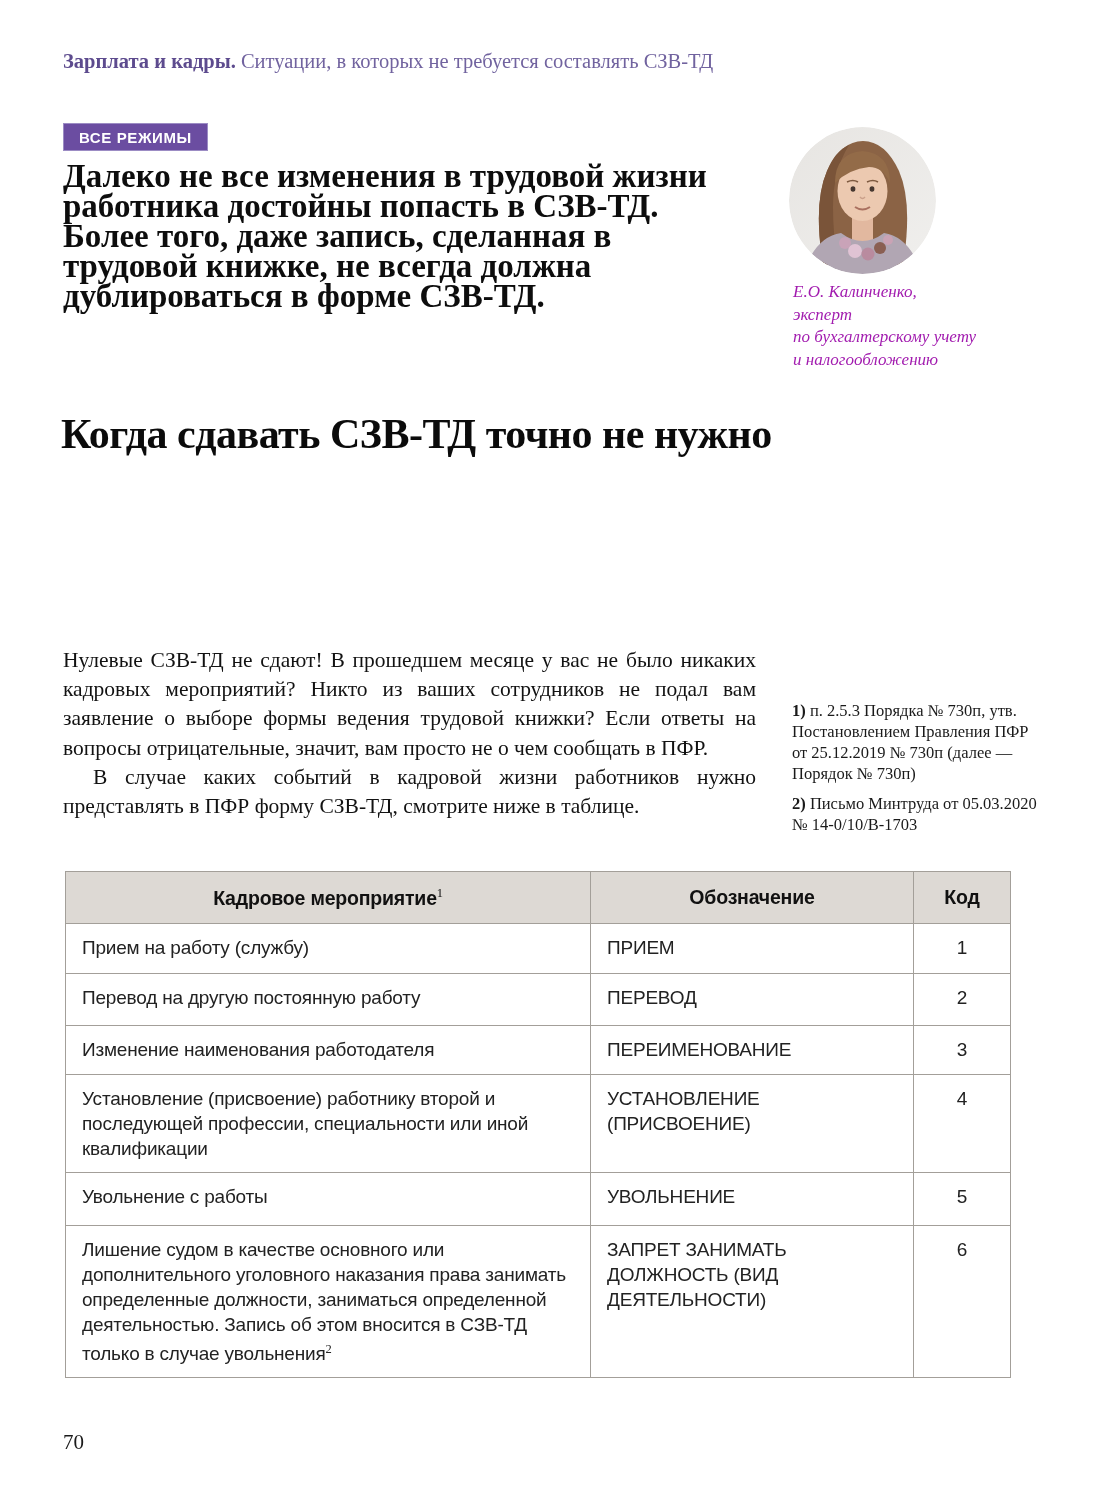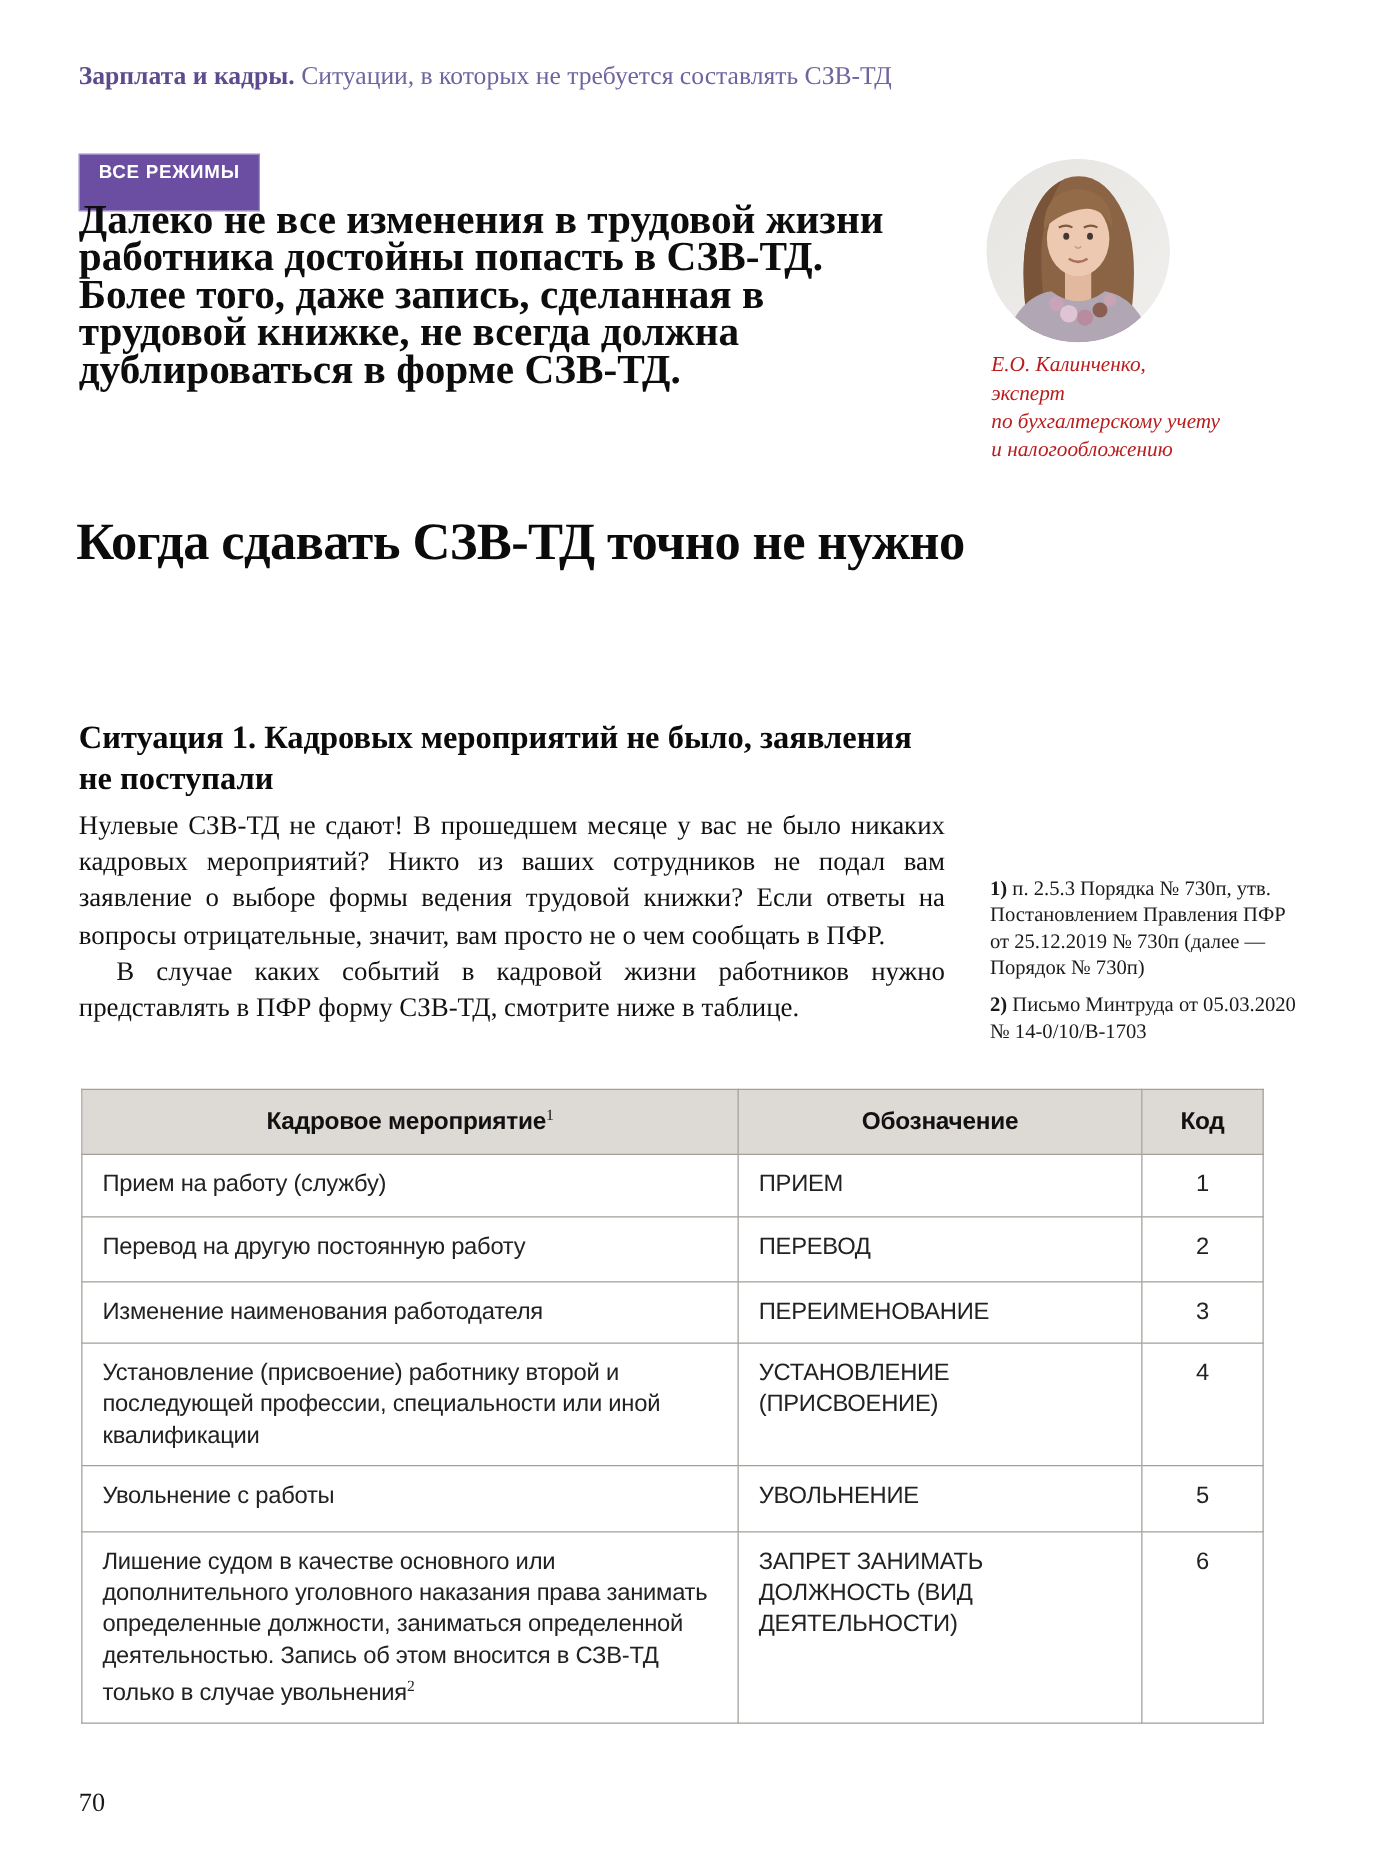"ВСЕ РЕЖИМЫ" .badge { padding: 6px 15px 23px -> 6px 15px 5px }
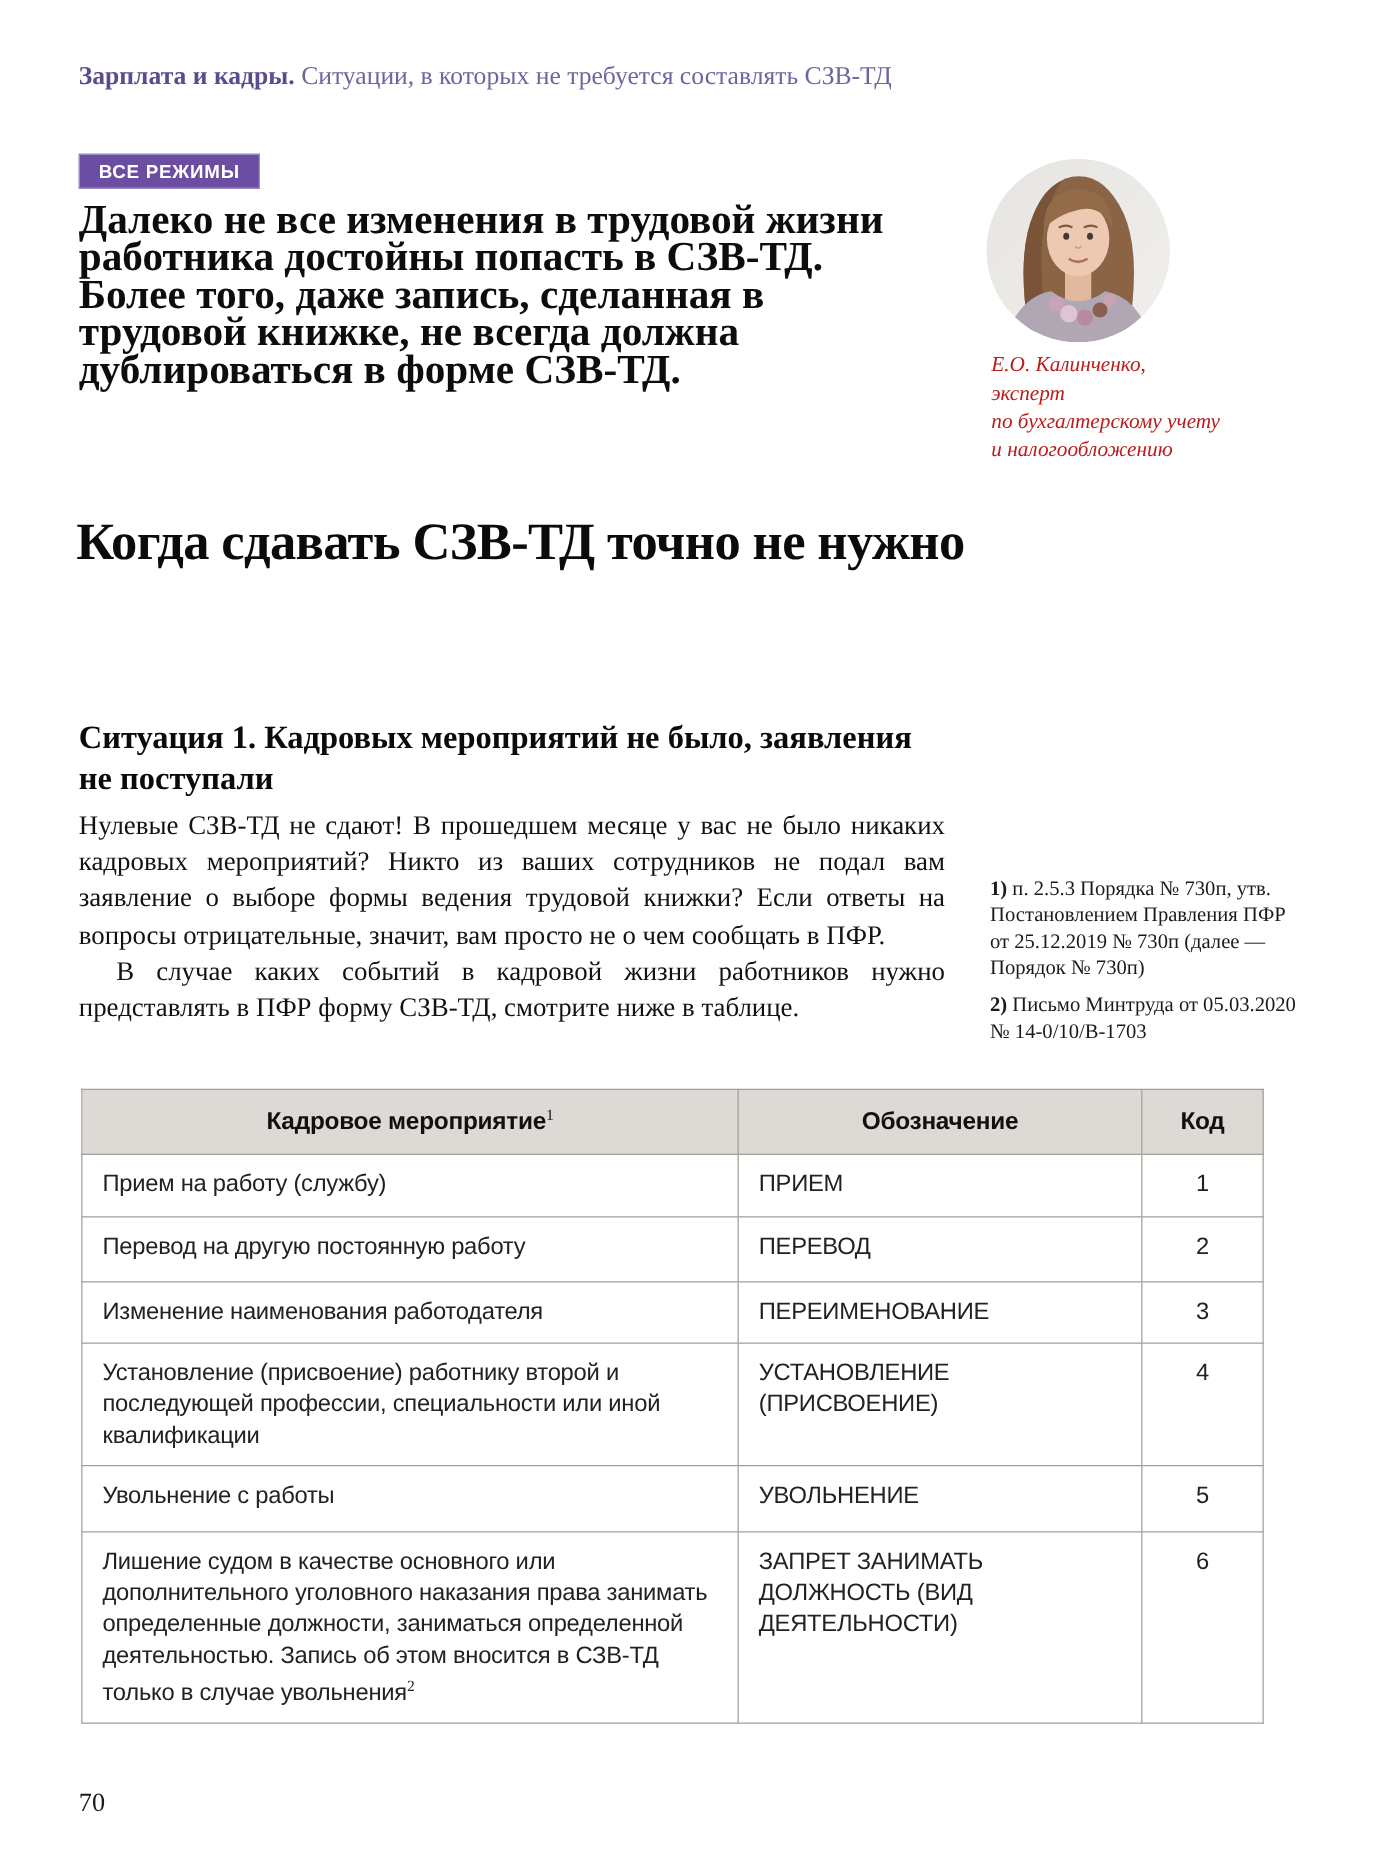"Е.О. Калинченко," .caption { color: #b91c1c -> #a21caf }
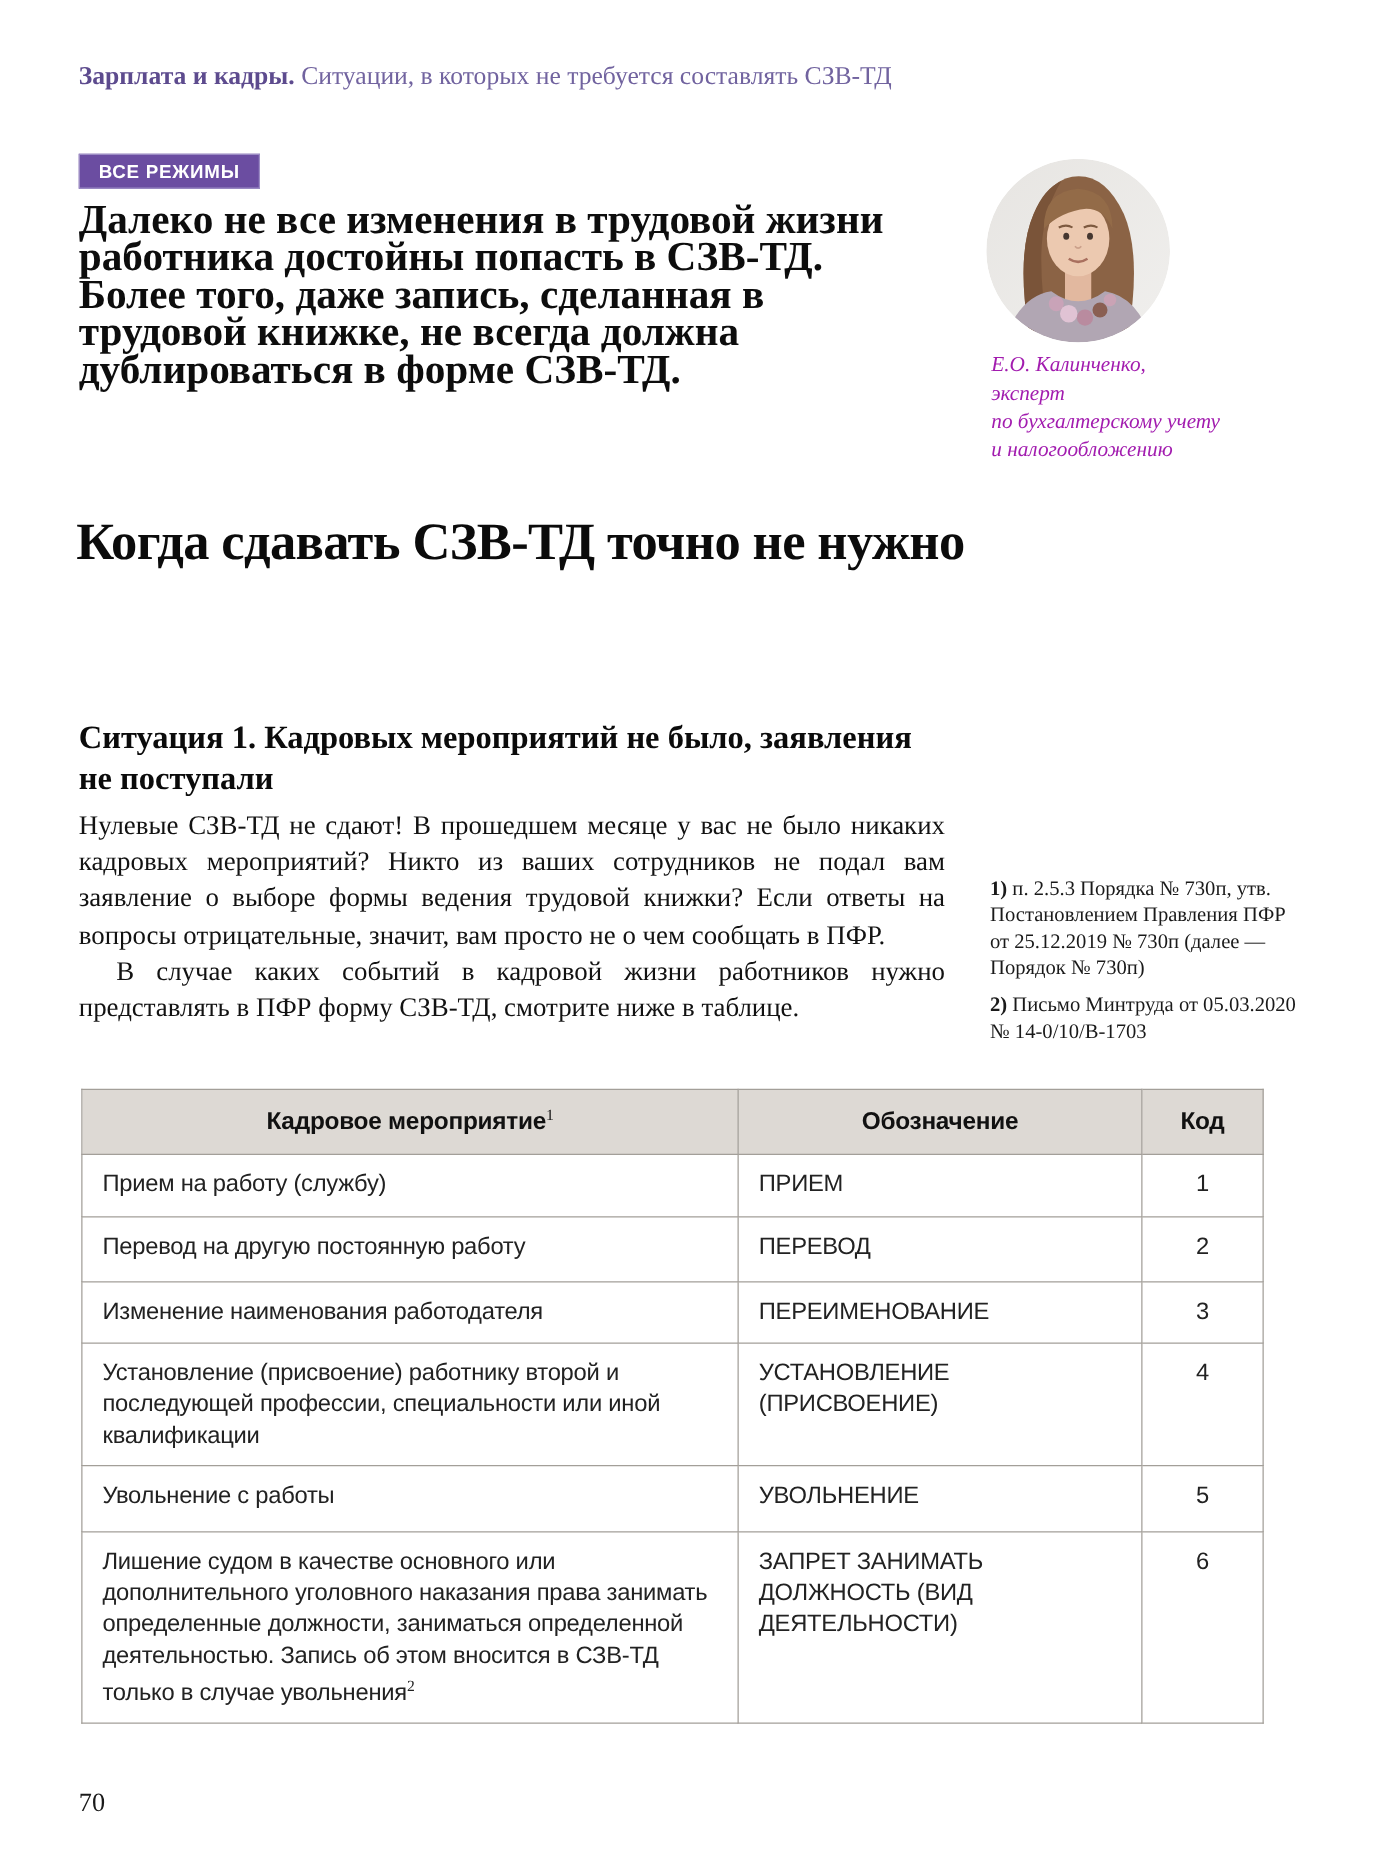"Ситуация 1. Кадровых мероприятий не" h2.sect { html: <h2>Ситуация 1. Кадровых мероприятий не было, заявления не поступали</h2> -> none }
